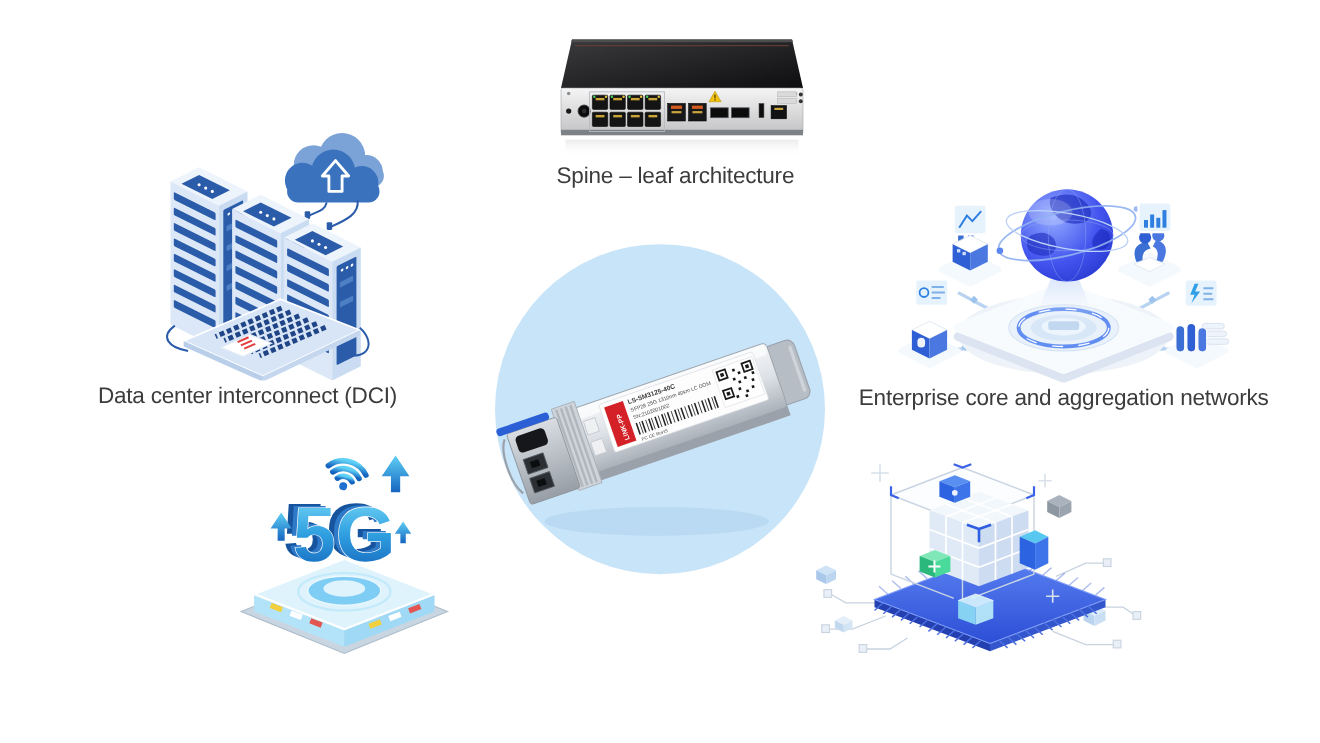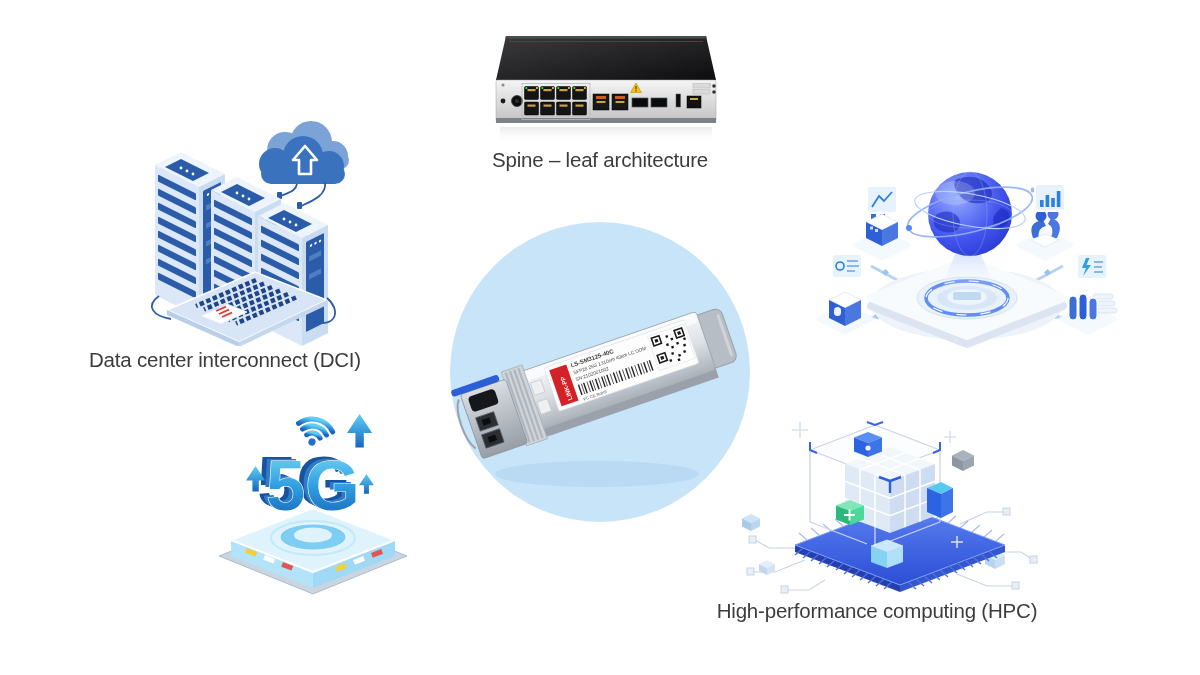"Spine – leaf architecture" div.fig { left: 455px -> 469px }
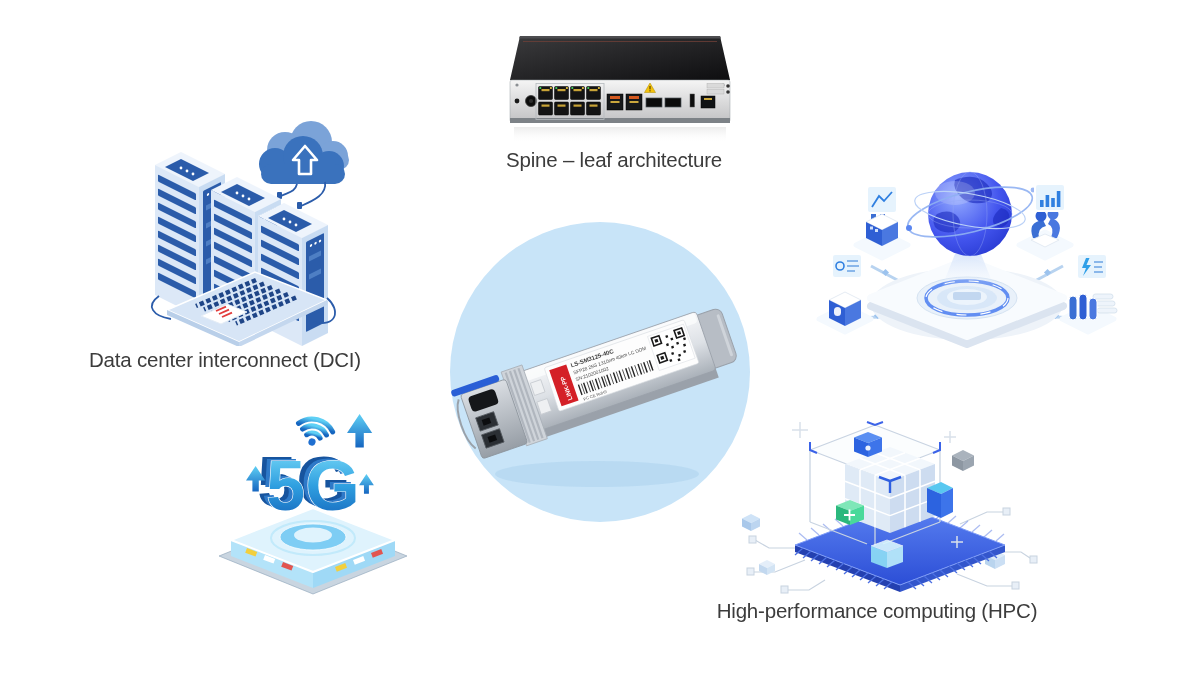"Enterprise core and aggregation networks" div.caption { html: none -> <div>Enterprise core and aggregation networks</div> }
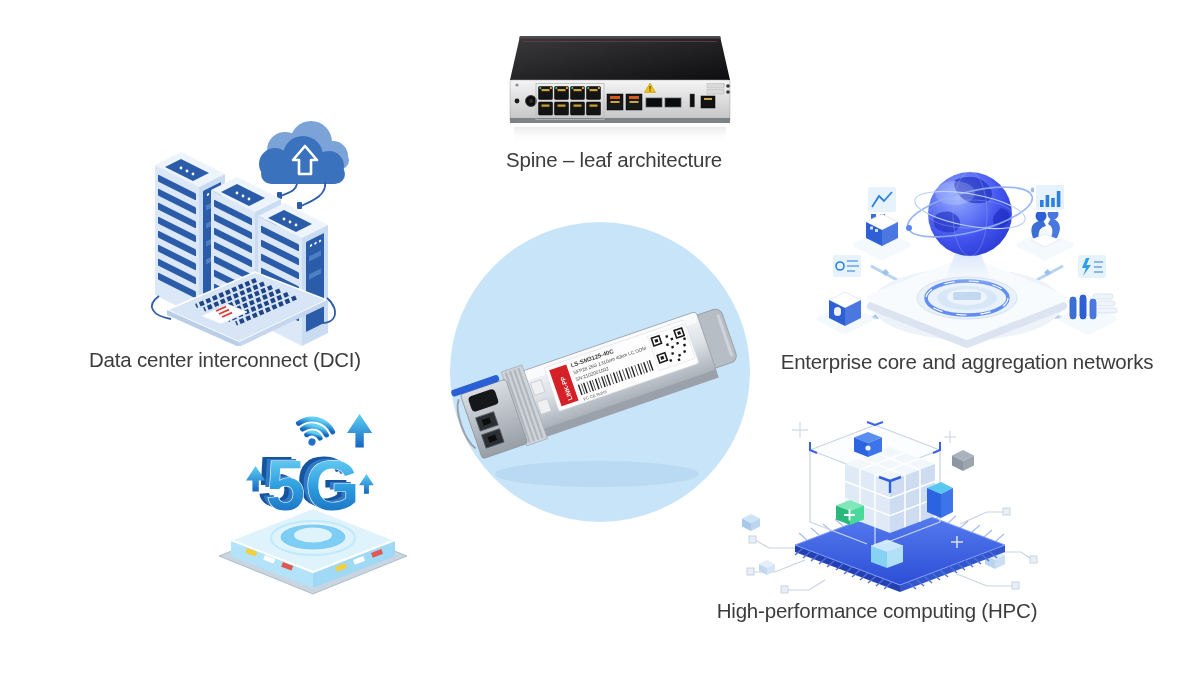"High-performance computing (HPC)" div.caption { html: <div>High-performance computing (HPC)</div> -> none }
